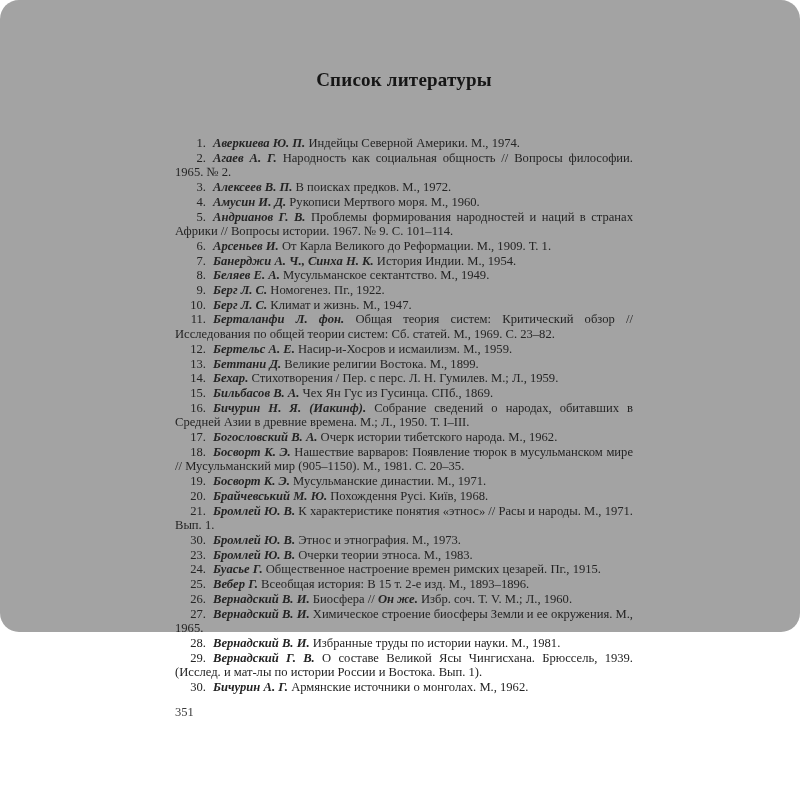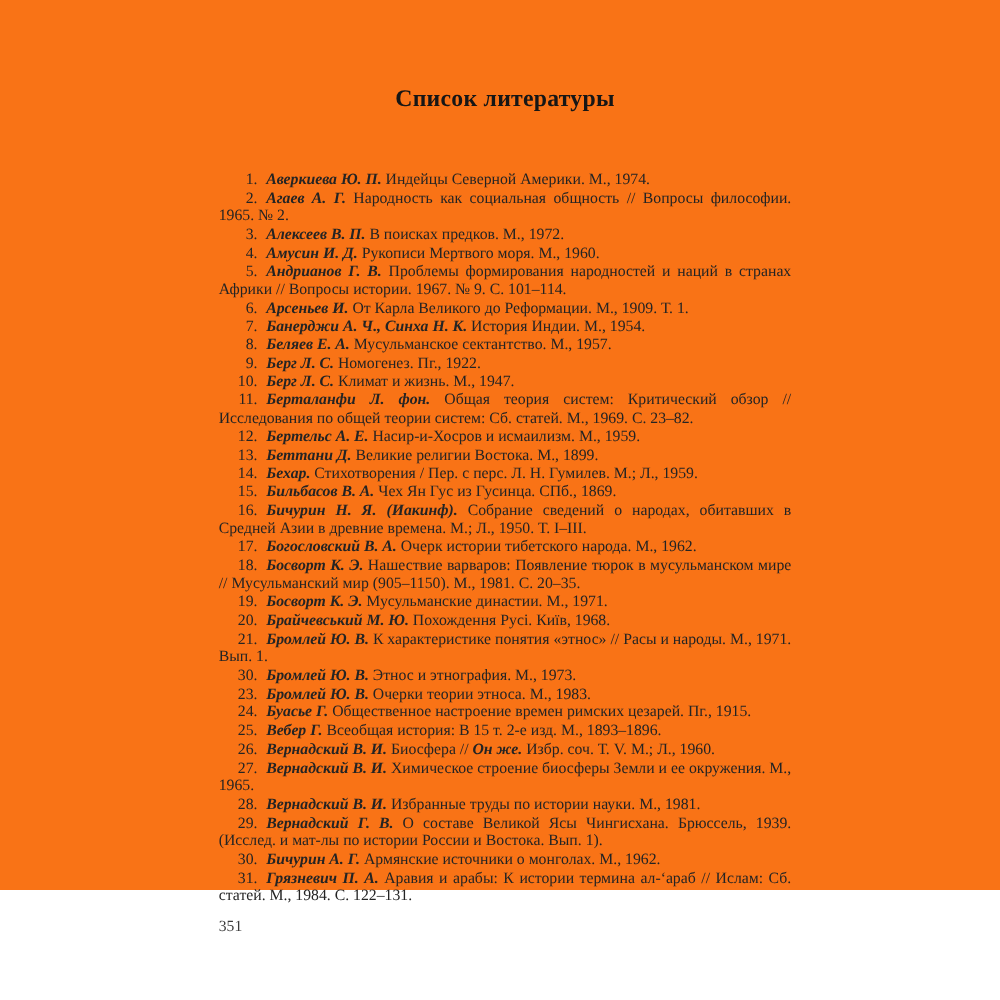"Список литературы" .page { background: #f97316 -> #a3a3a3; border-radius: none -> 19px; height: 712px -> 632px }
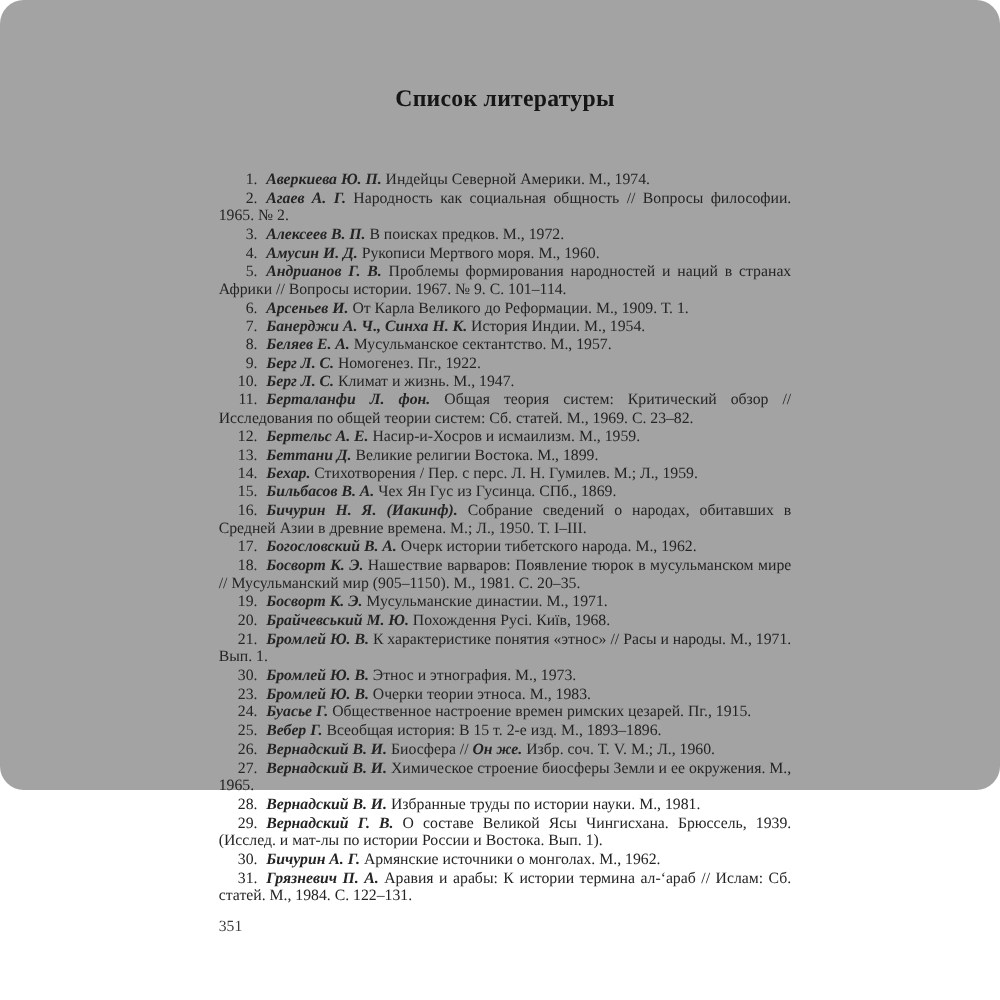"Мусульманское сектантство. М., 1957." span { text: 1957 -> 1949 }
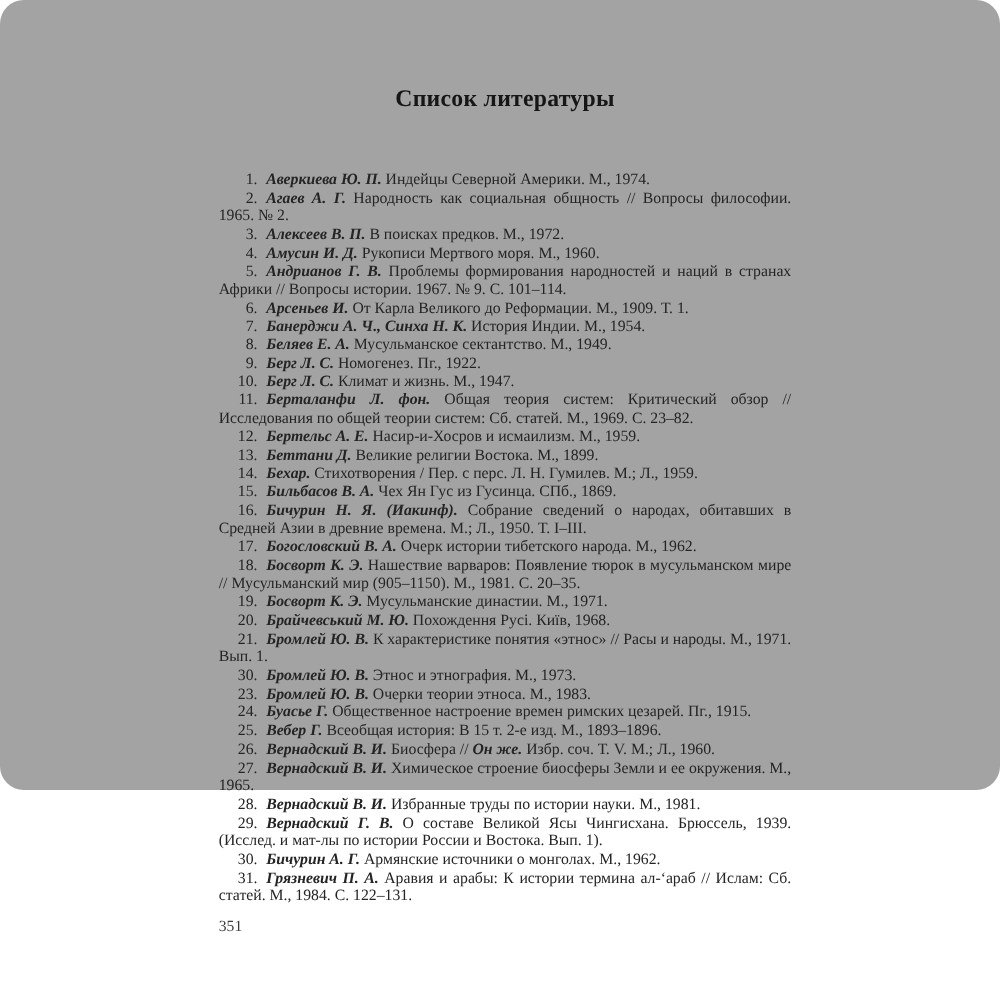"31. Грязневич П. А. Аравия" p.entry { html: <p><span>31.</span><span><span>Грязневич П. А.</span><span> Аравия и арабы: К истории термина ал-‘араб // Ислам: Сб. статей. М., 1984. С. 122–131.</span></span></p> -> none }
